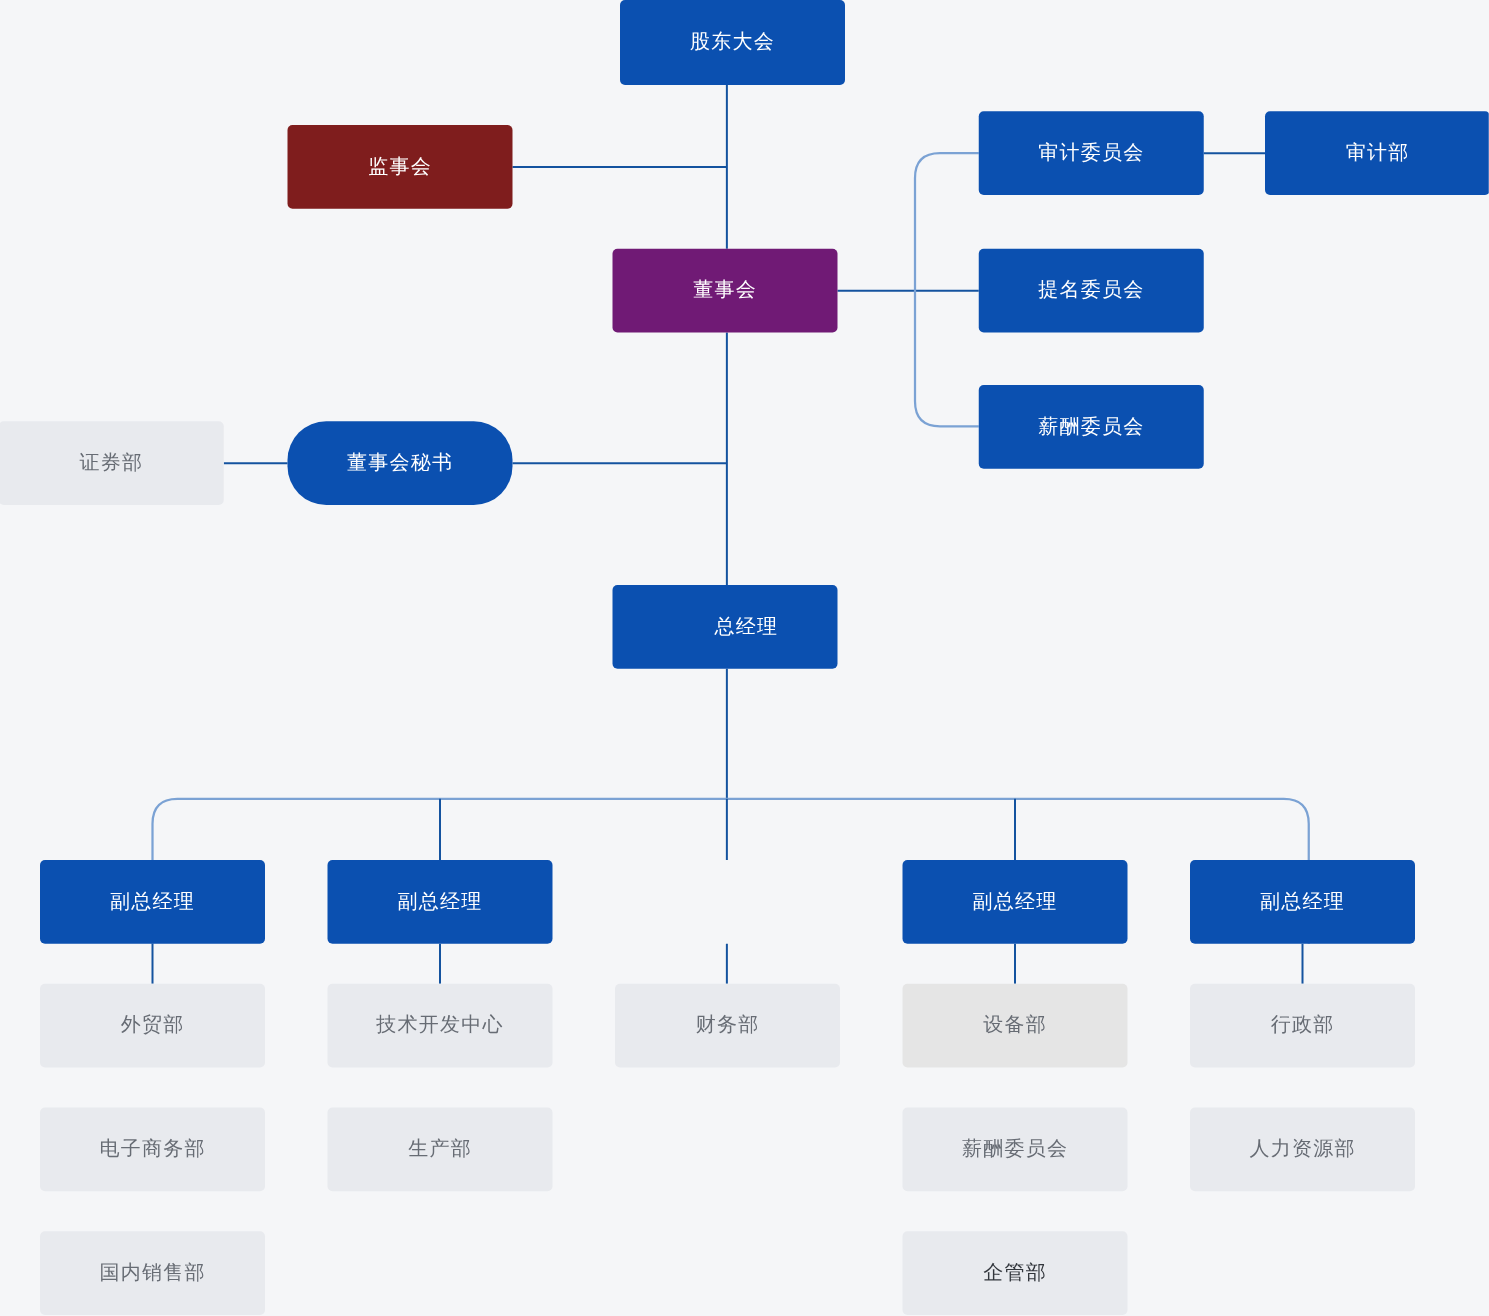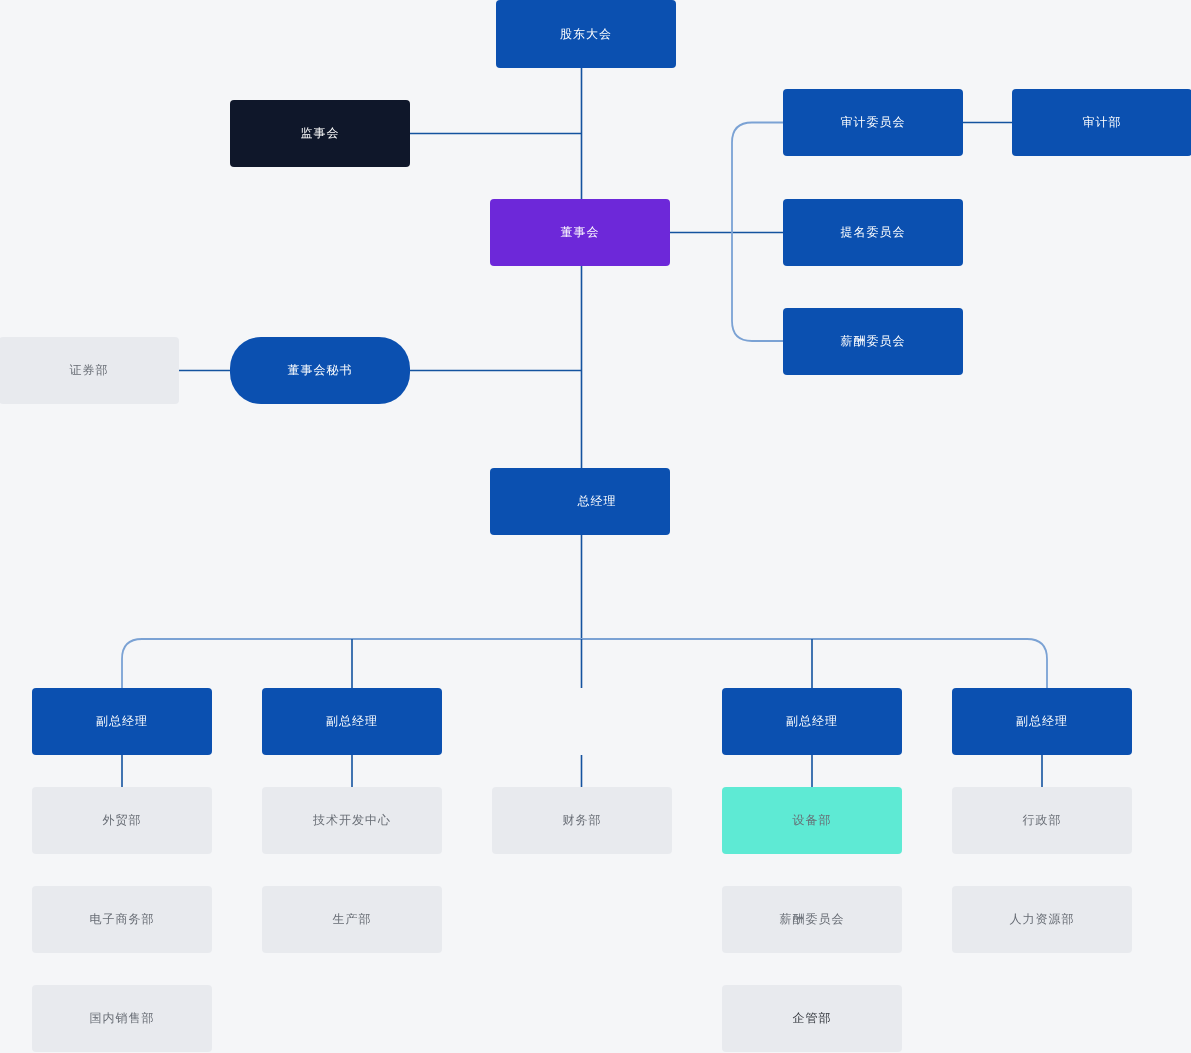"股东大会" .node { font-size: 12px -> 16px }
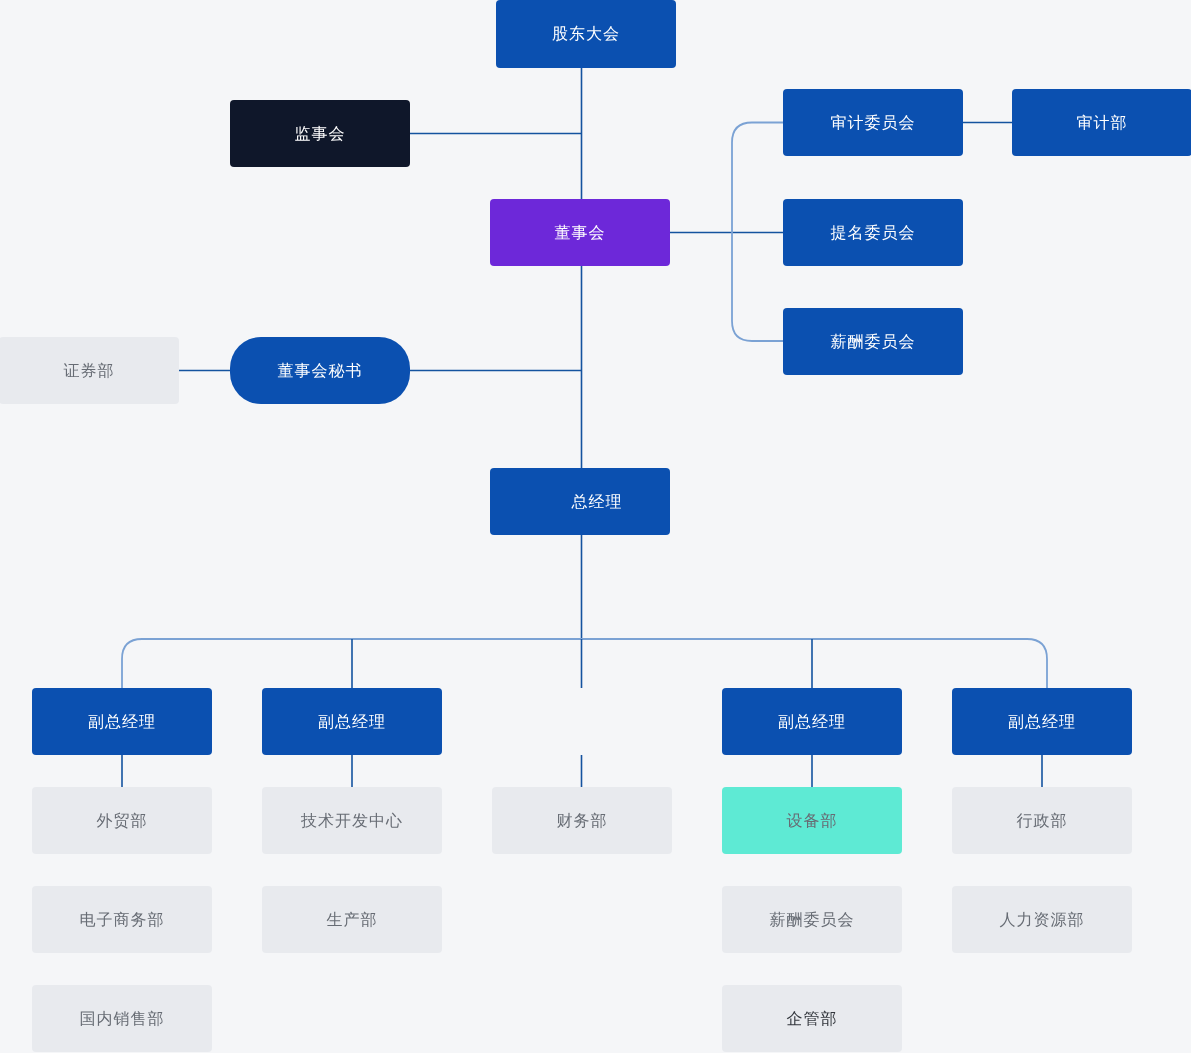"监事会" div.node { background: #0f172a -> #7f1d1d }
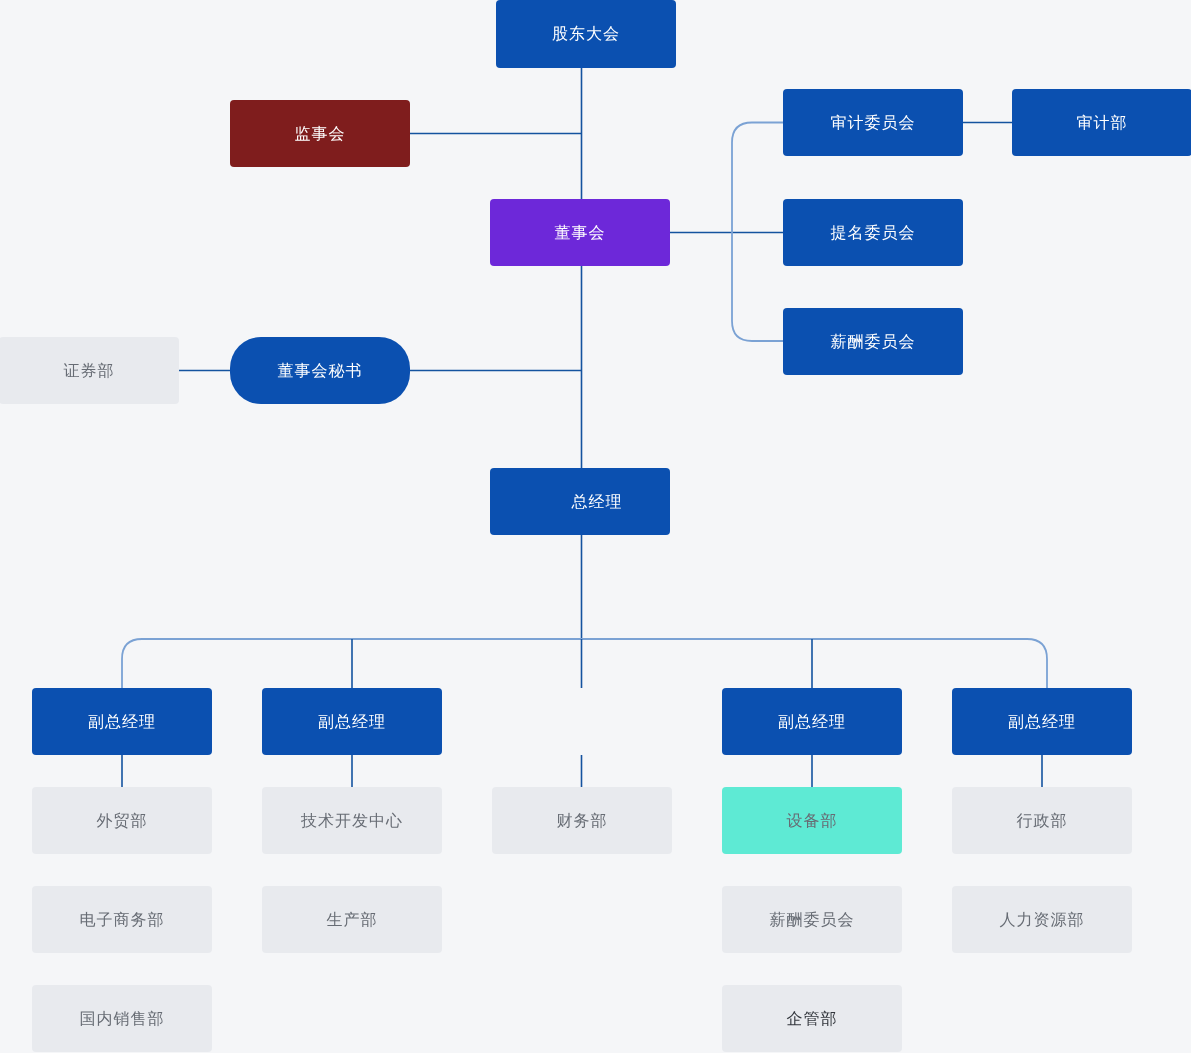"董事会" div.node { background: #6d28d9 -> #701a75 }
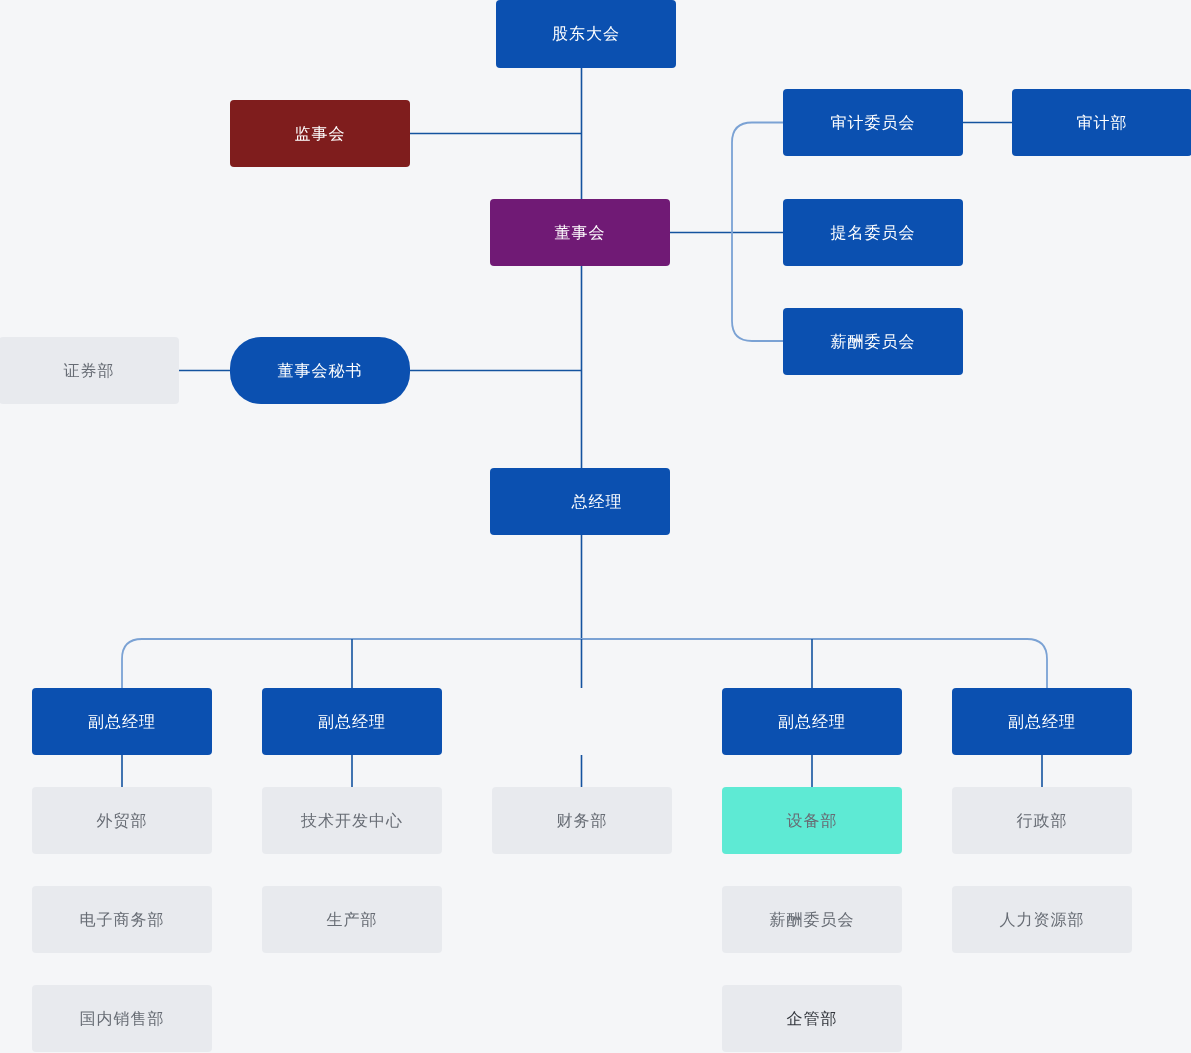"设备部" div.node { background: #5eead4 -> #e5e5e5 }
